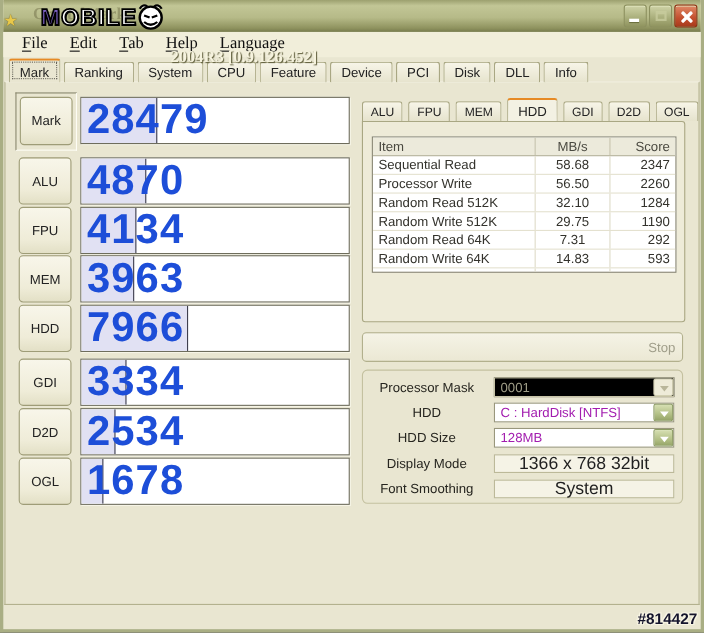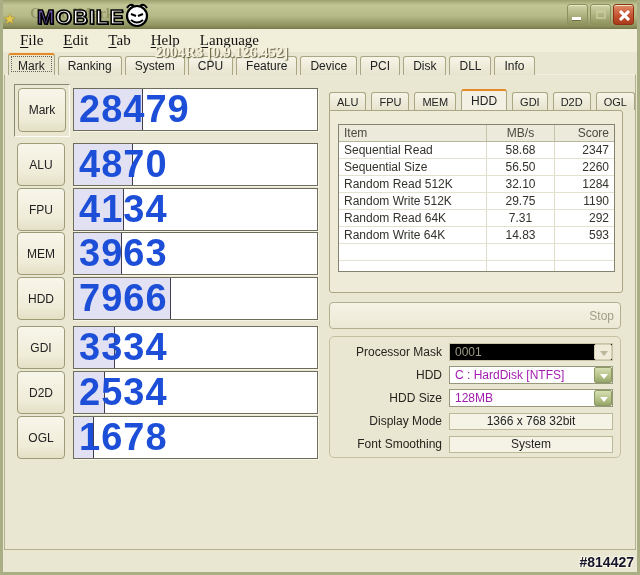"Item" .htable { height: 148px -> 124px }
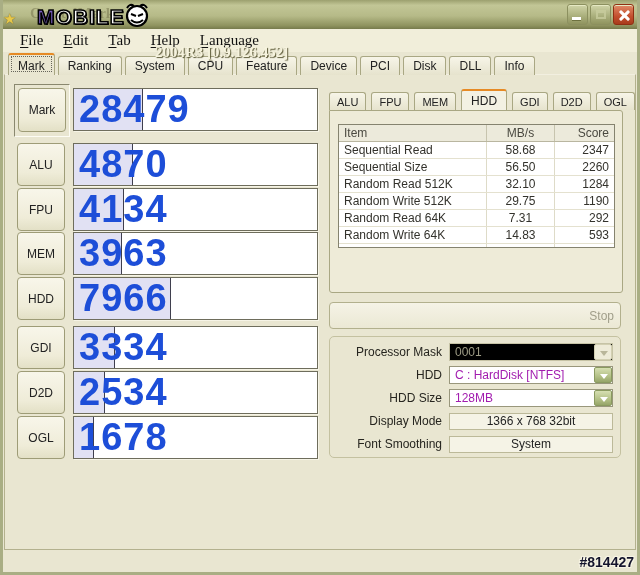"Sequential Size" span.cell { text: Sequential Size -> Processor Write }
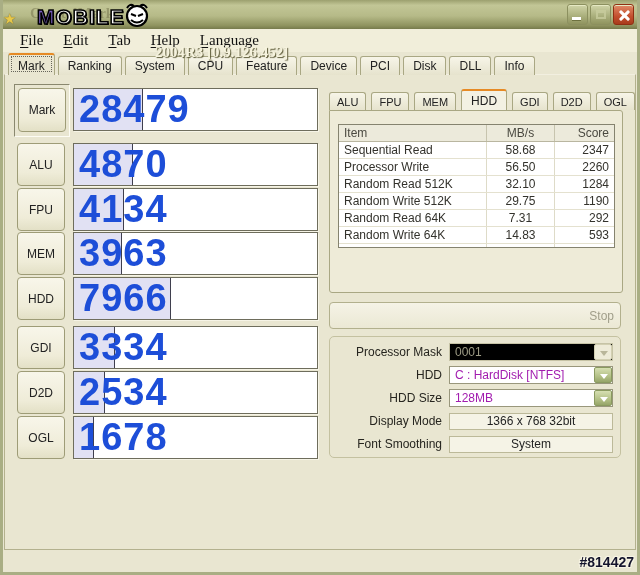"Processor Mask" .flabel { text-align: right -> center }
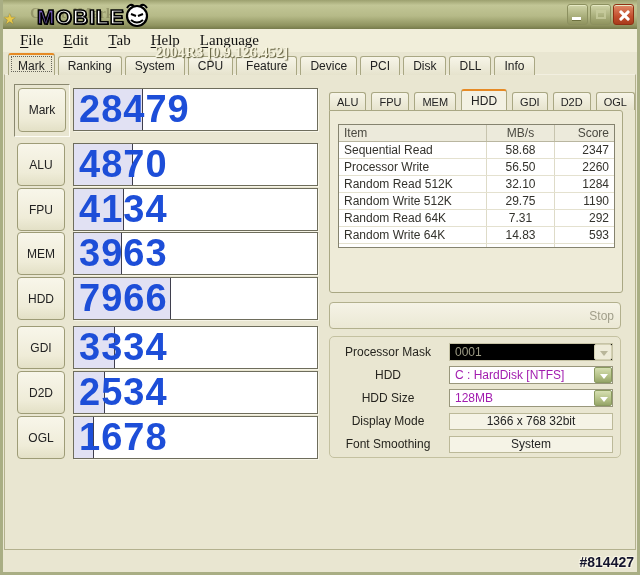"1366 x 768 32bit" .static-box { font-size: 12px -> 16px }
